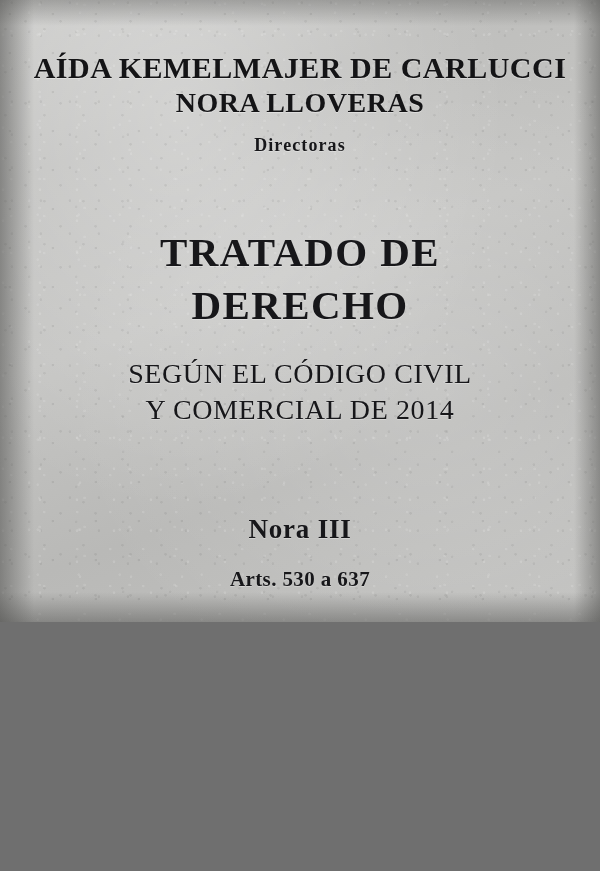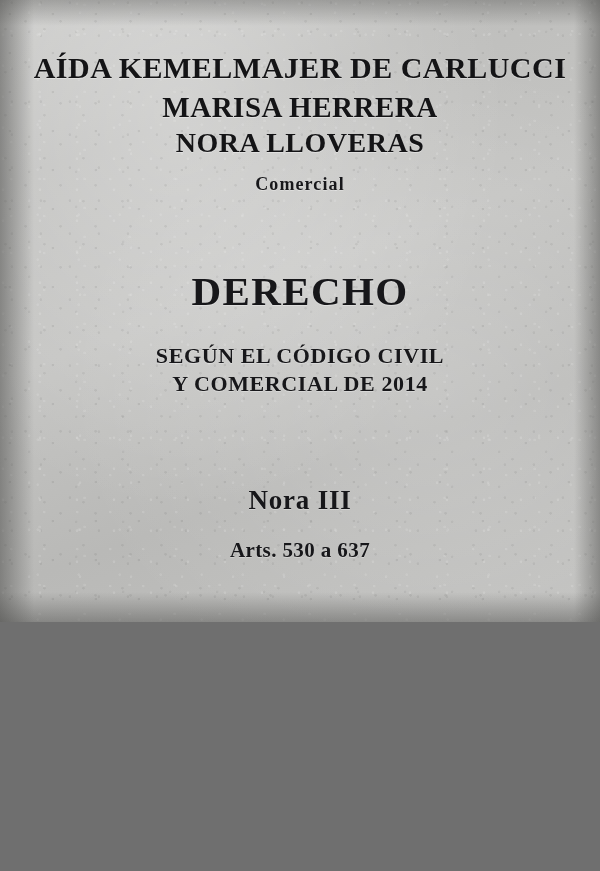"MARISA HERRERA" div.editor-name { html: <div>Marisa Herrera</div> -> none }
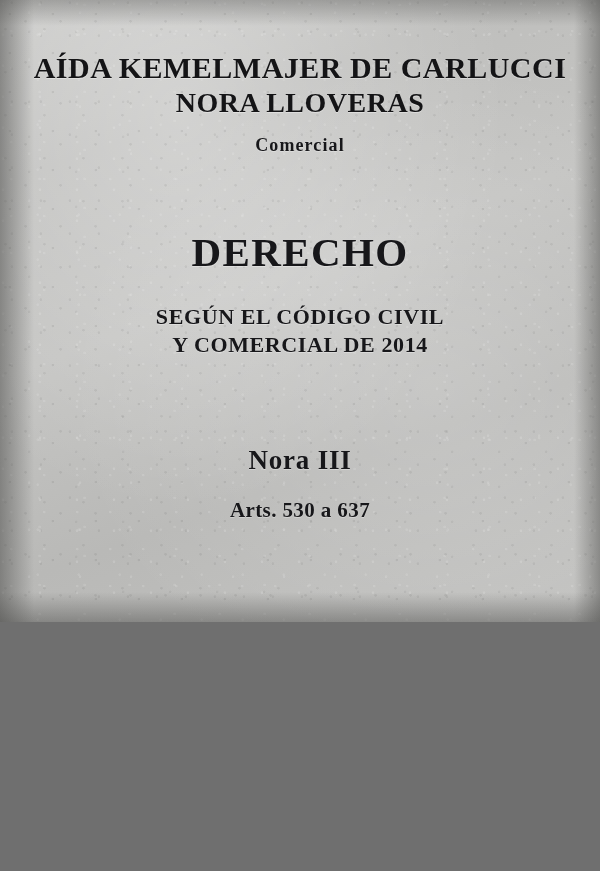"Comercial" div.role { text: Comercial -> Directoras }
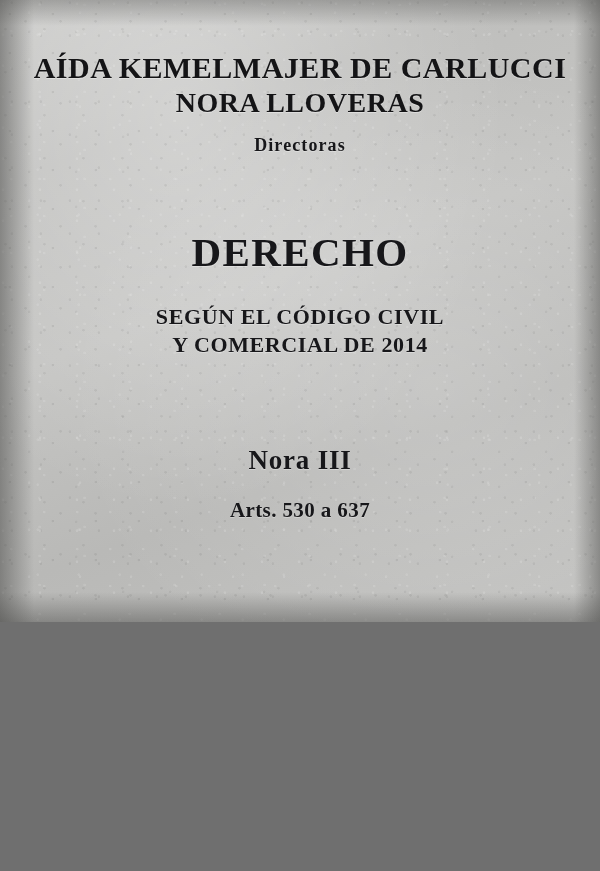"TRATADO DE" div { html: none -> <div>Tratado de</div> }
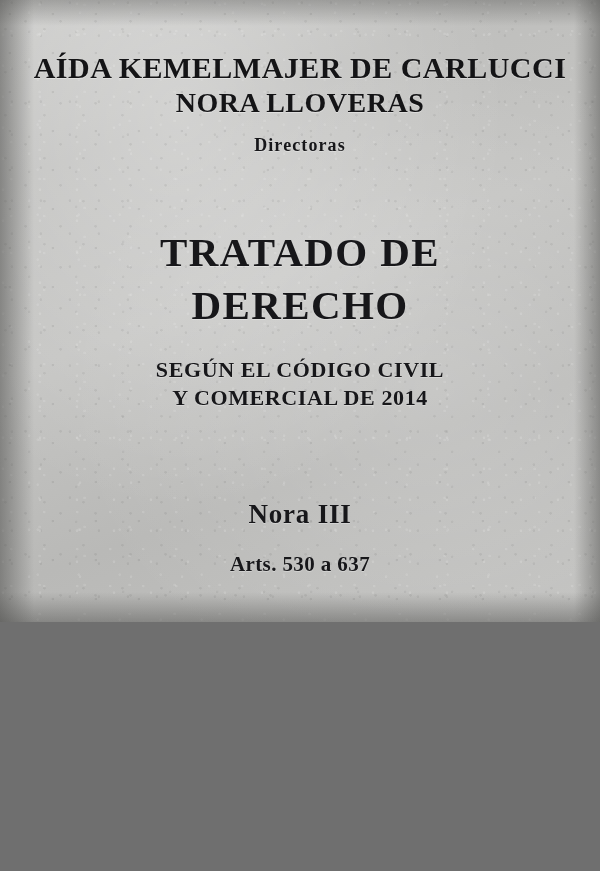"SEGÚN EL CÓDIGO CIVIL" .subtitle { font-size: 22px -> 28px; font-weight: bold -> normal }
